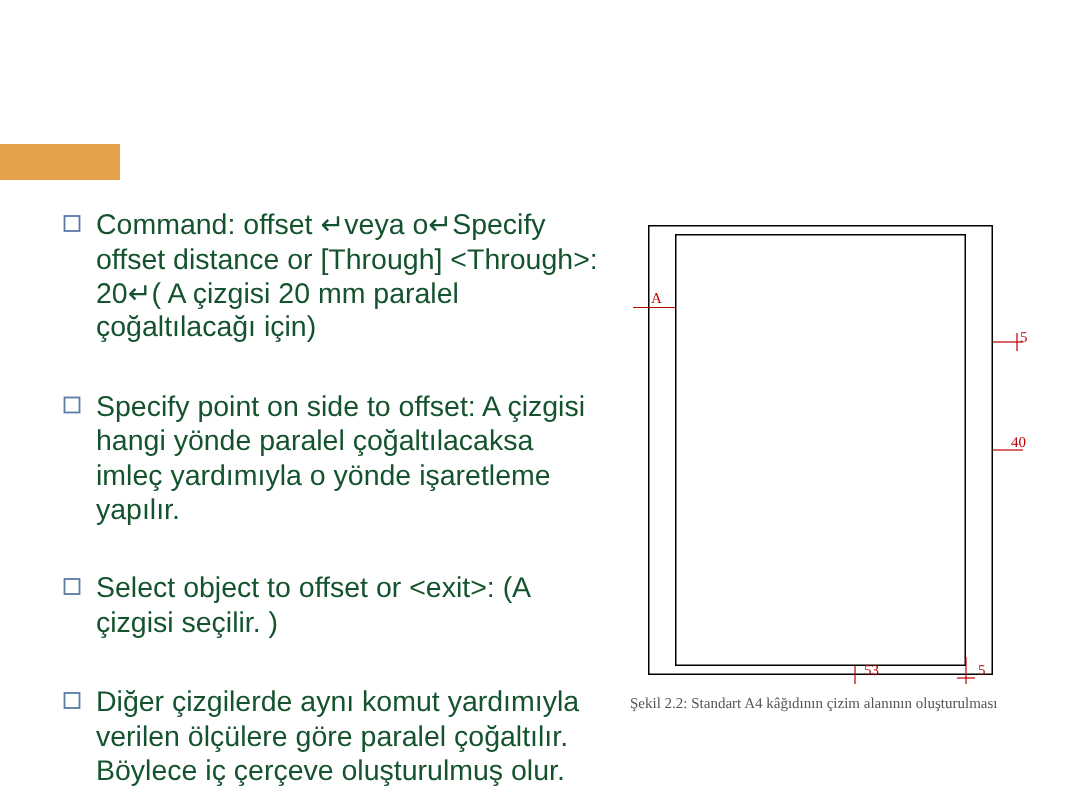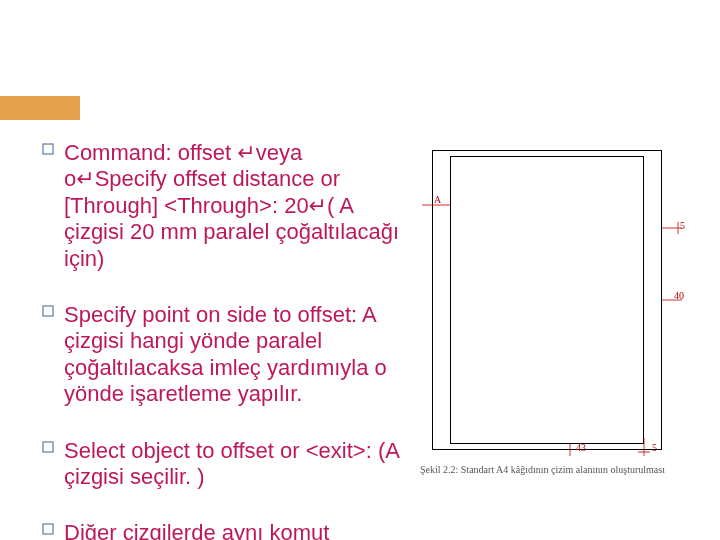"Command: offset ↵veya o↵Specify offset" .text { color: #be185d -> #14532d; font-size: 22px -> 19px }
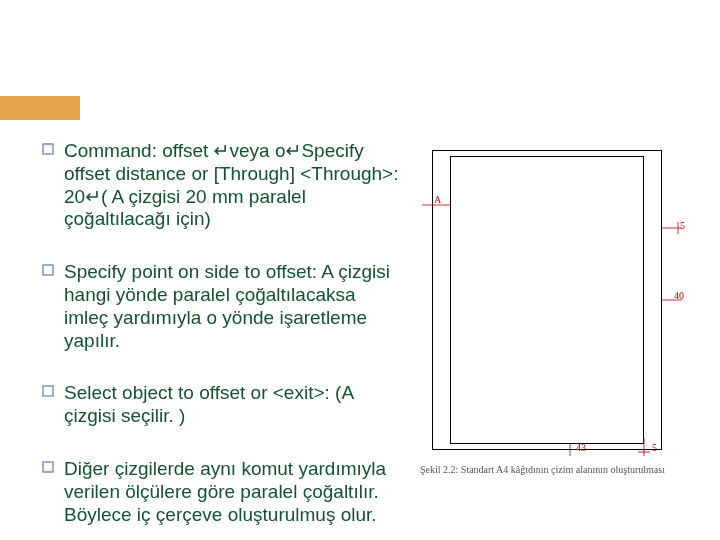"43" div.lbl { text: 43 -> 53 }
